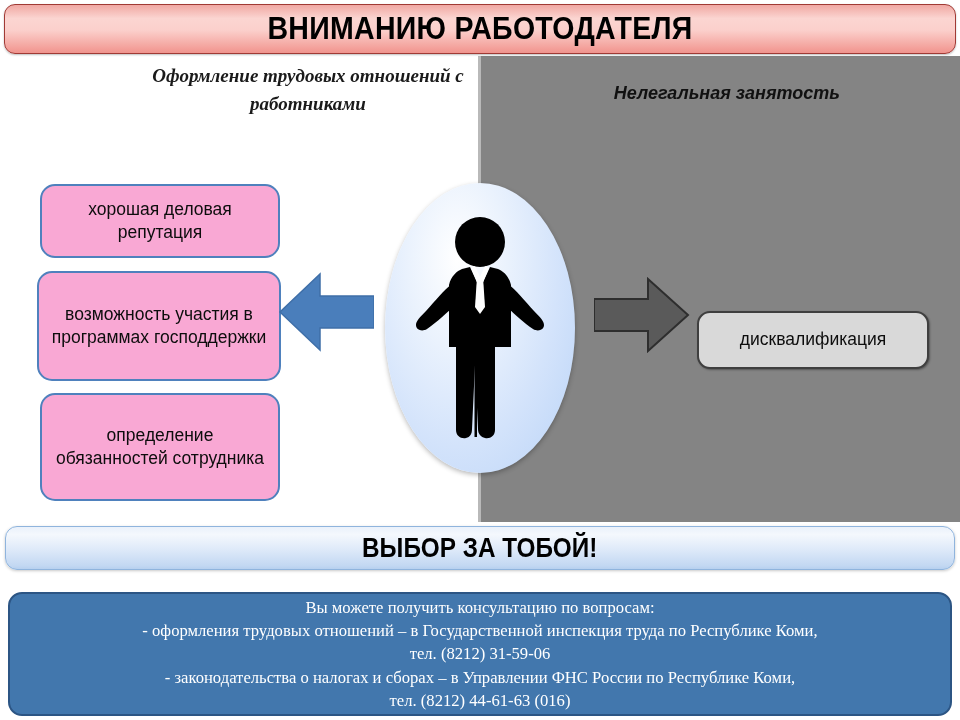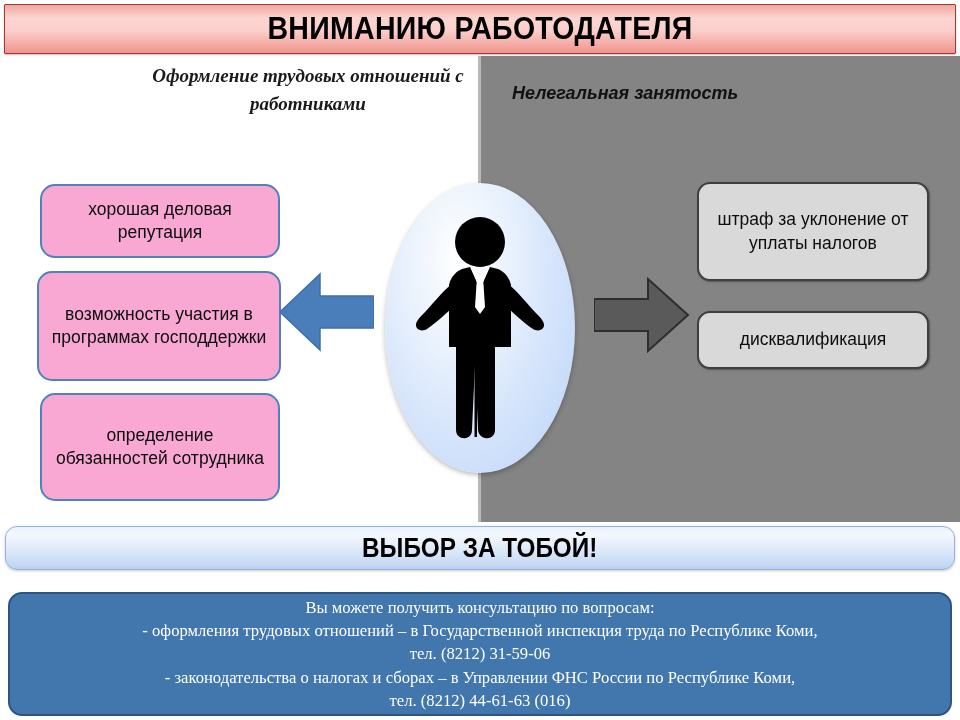"ВНИМАНИЮ РАБОТОДАТЕЛЯ" .banner-top { border-radius: 1px -> 11px }
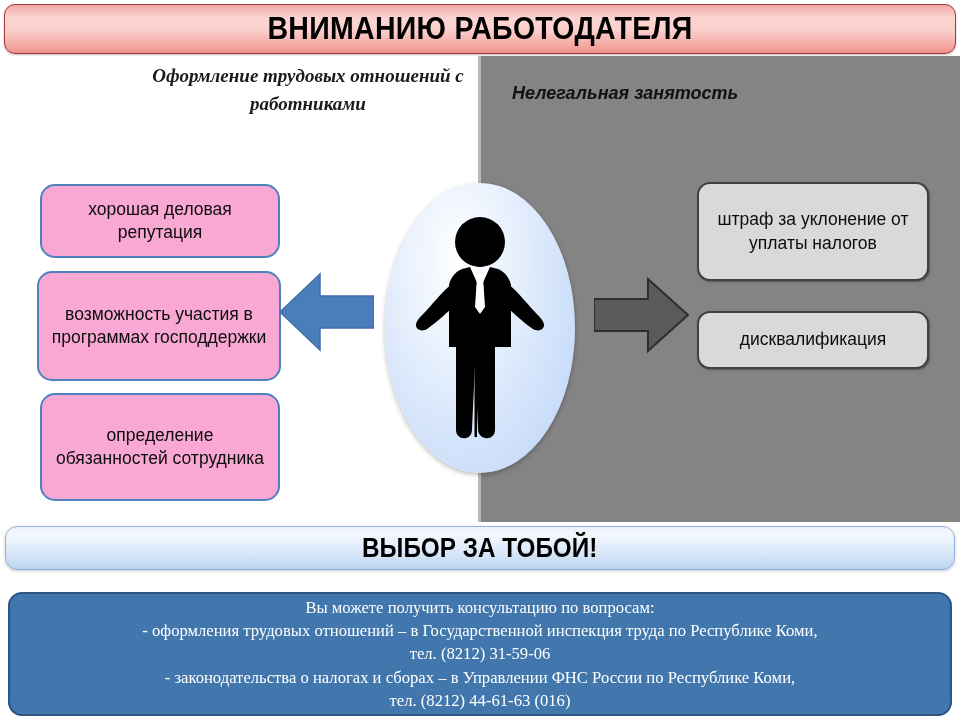"Нелегальная занятость" .title-right { left: 512px -> 540px; text-align: left -> right }
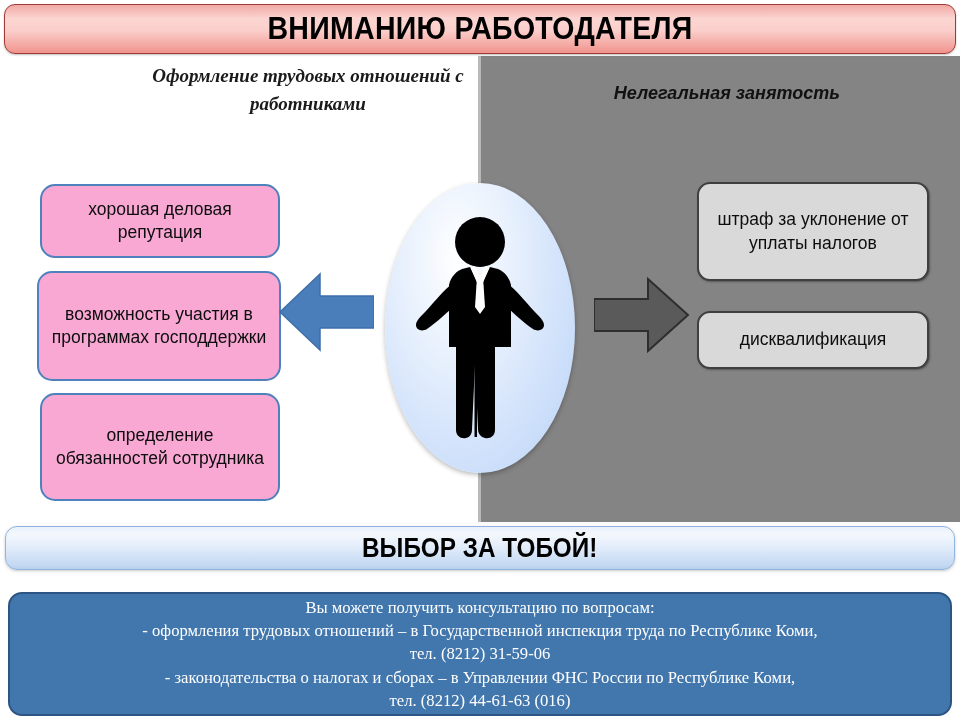"штраф за уклонение от уплаты" div.box { html: <div>штраф за уклонение от уплаты налогов</div> -> none }
